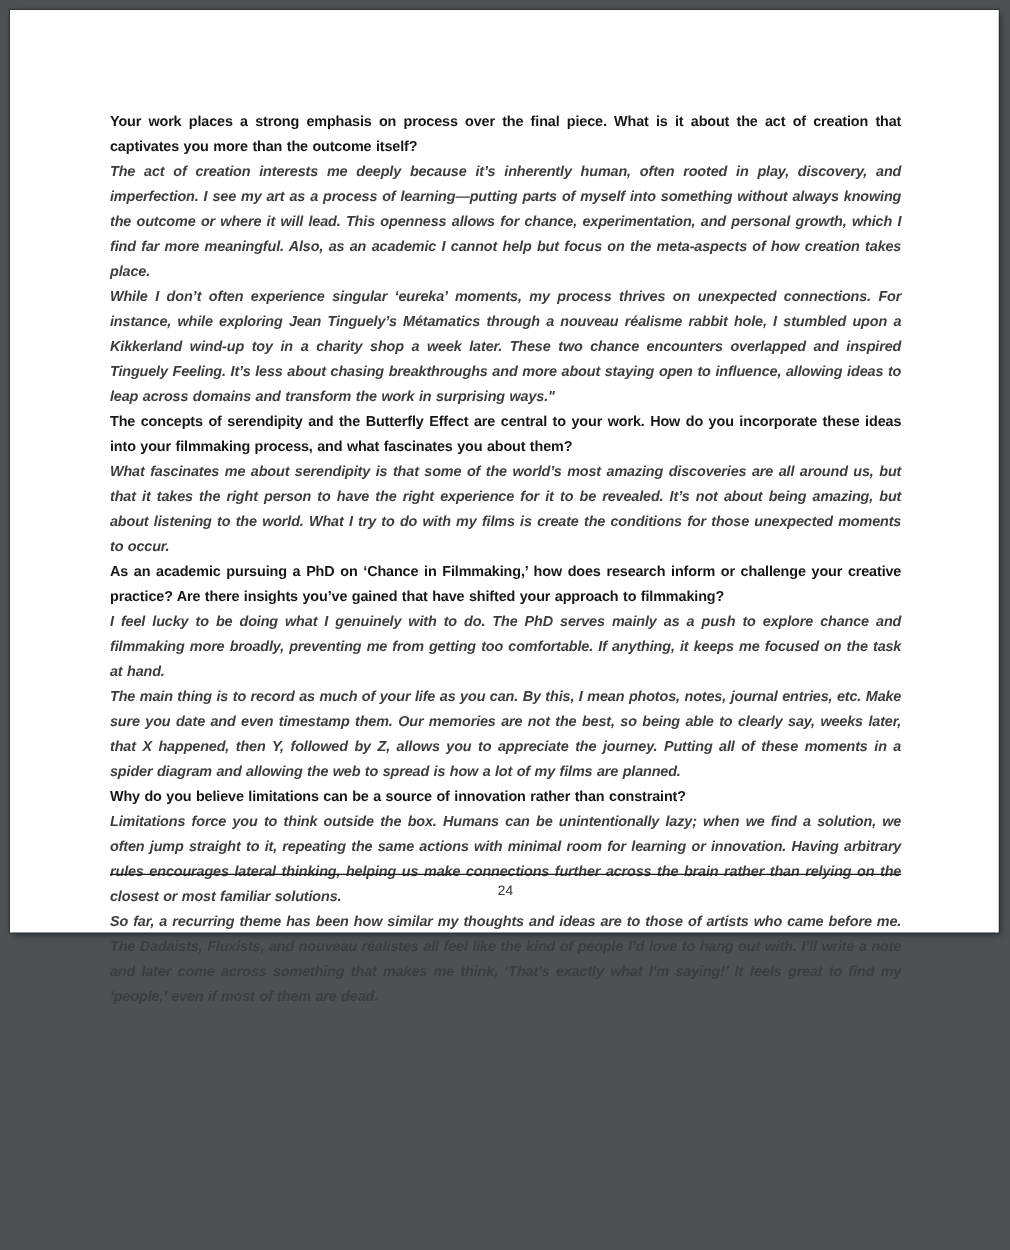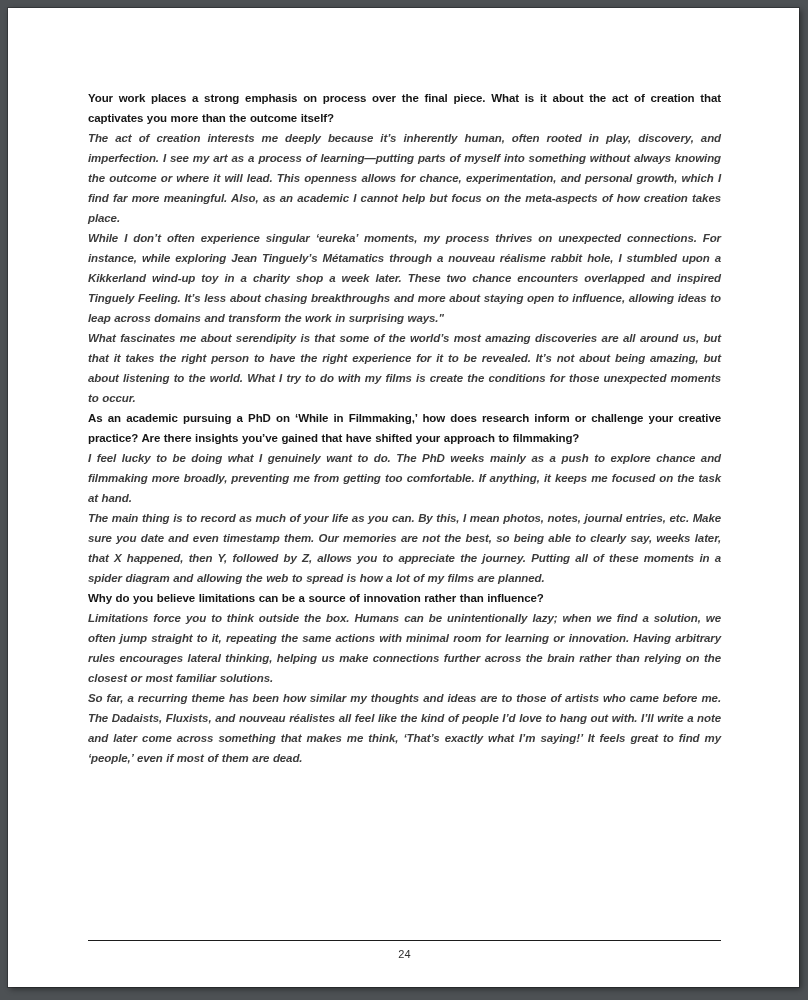"Your work places a strong" .page { height: 979px -> 738px }
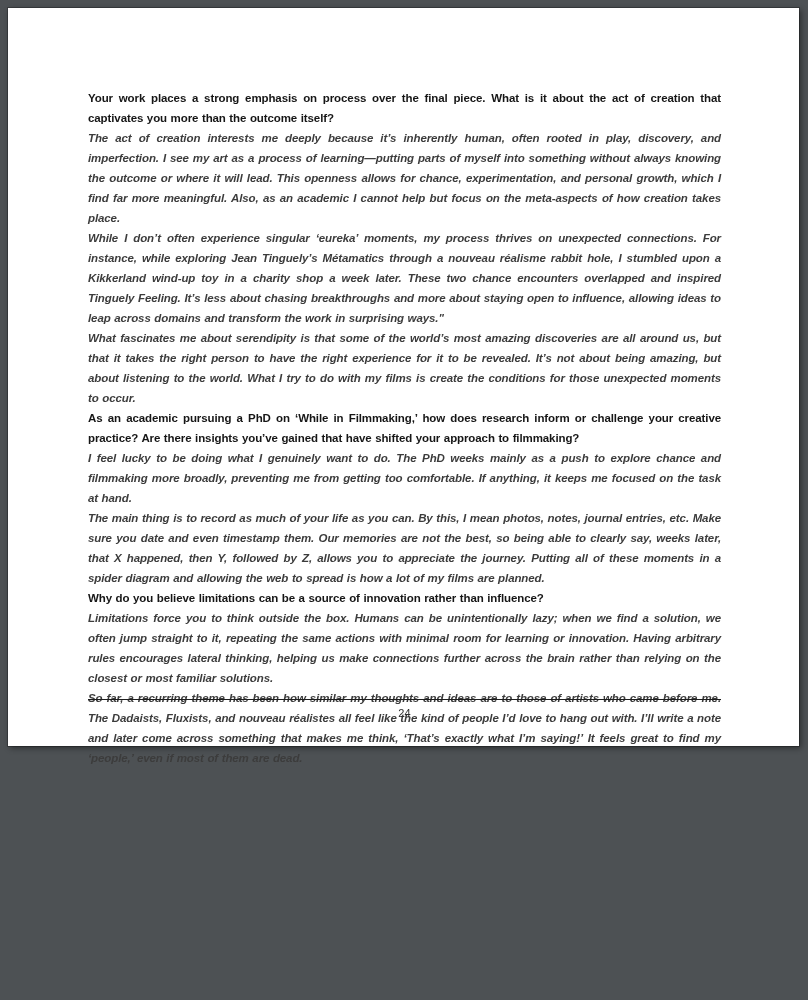"The concepts of serendipity and" p.question { html: none -> <p>The concepts of serendipity and the Butterfly Effect are central to your work. How do you incorporate these ideas into your filmmaking process, and what fascinates you about them?</p> }
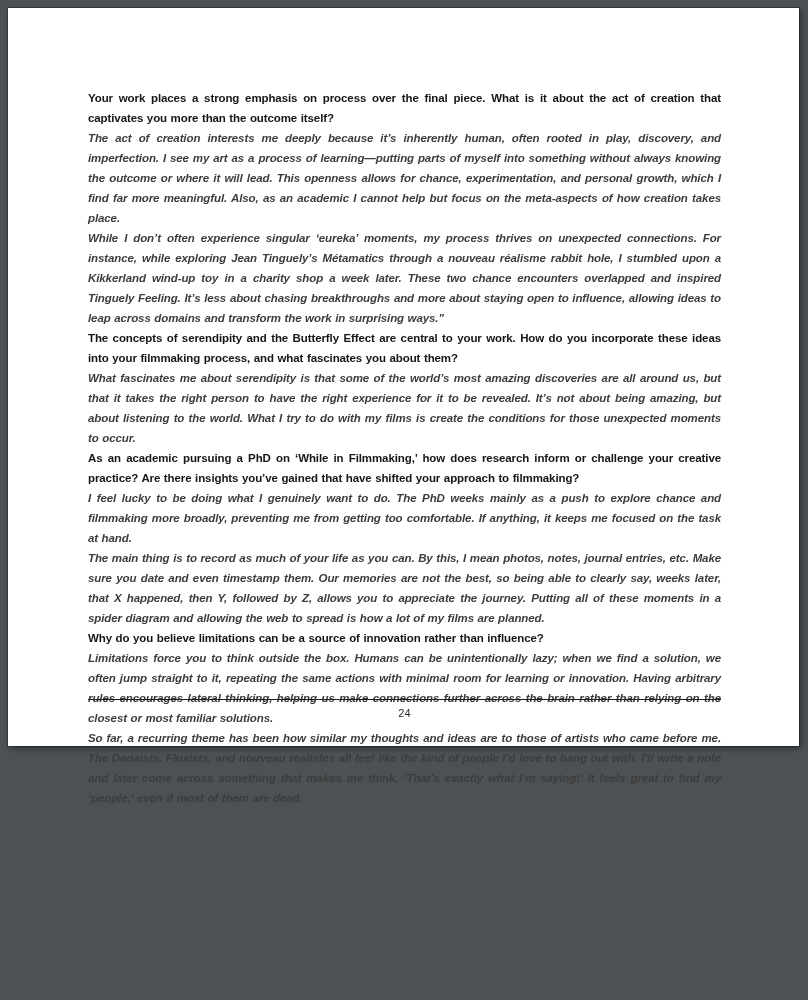"As an academic pursuing a" p.question { text: While -> Chance }
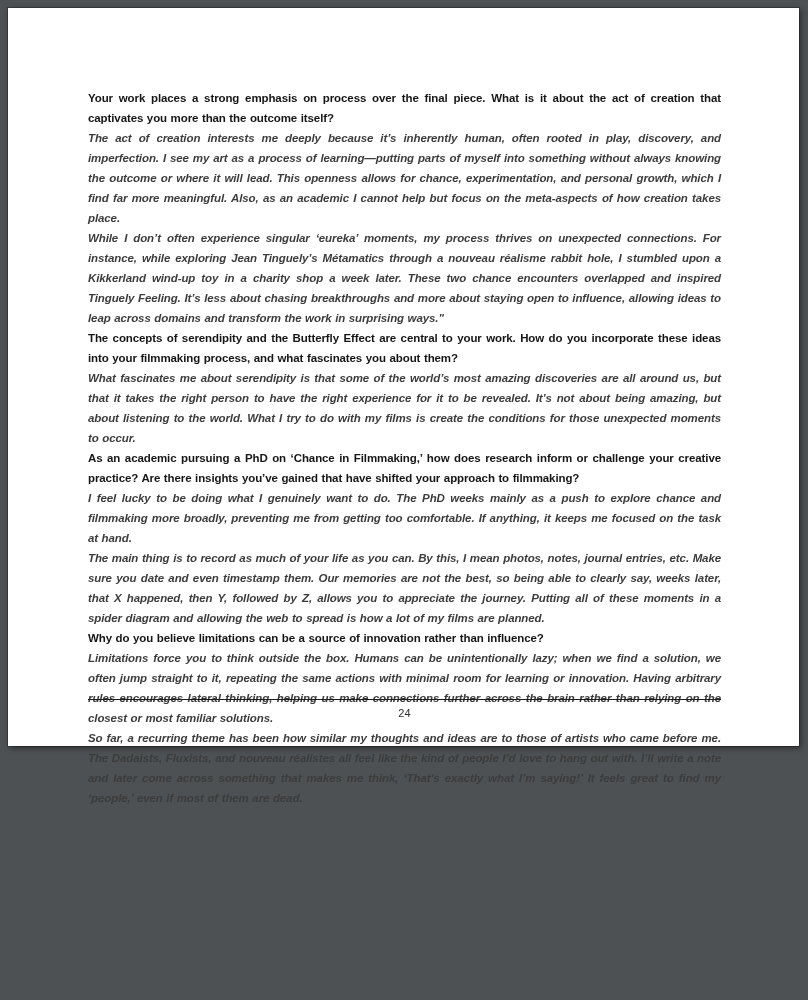"I feel lucky to be" p.answer { text: want to do. The PhD weeks -> with to do. The PhD serves }
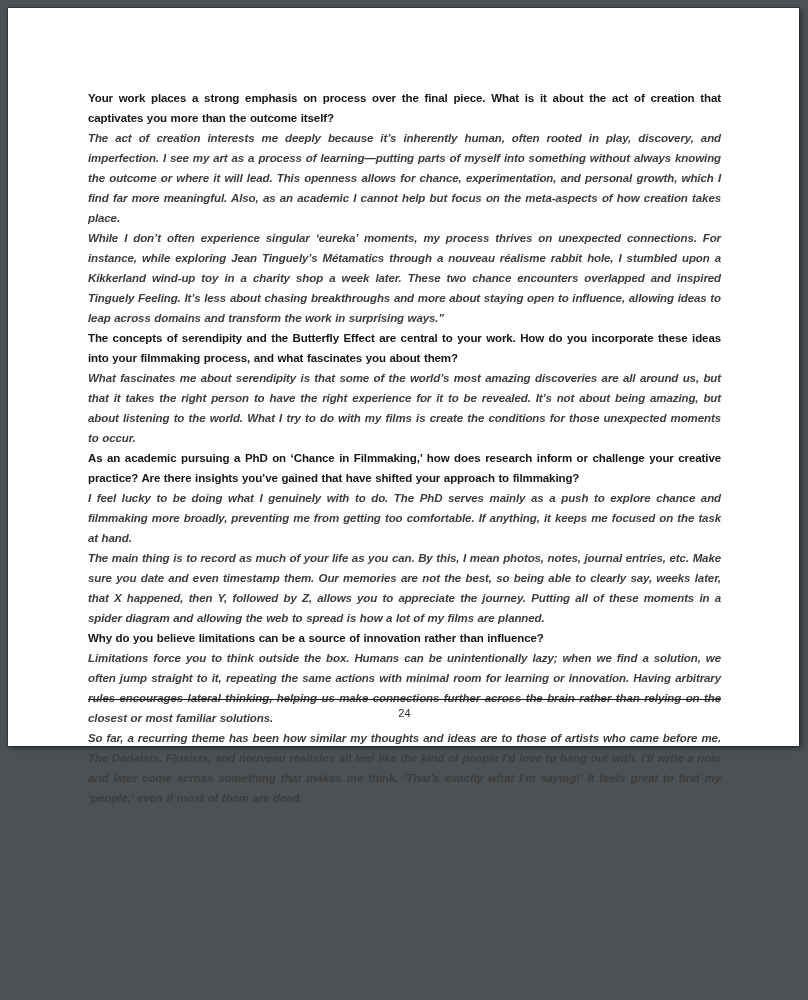"Why do you believe limitations" p.question { text: influence -> constraint }
